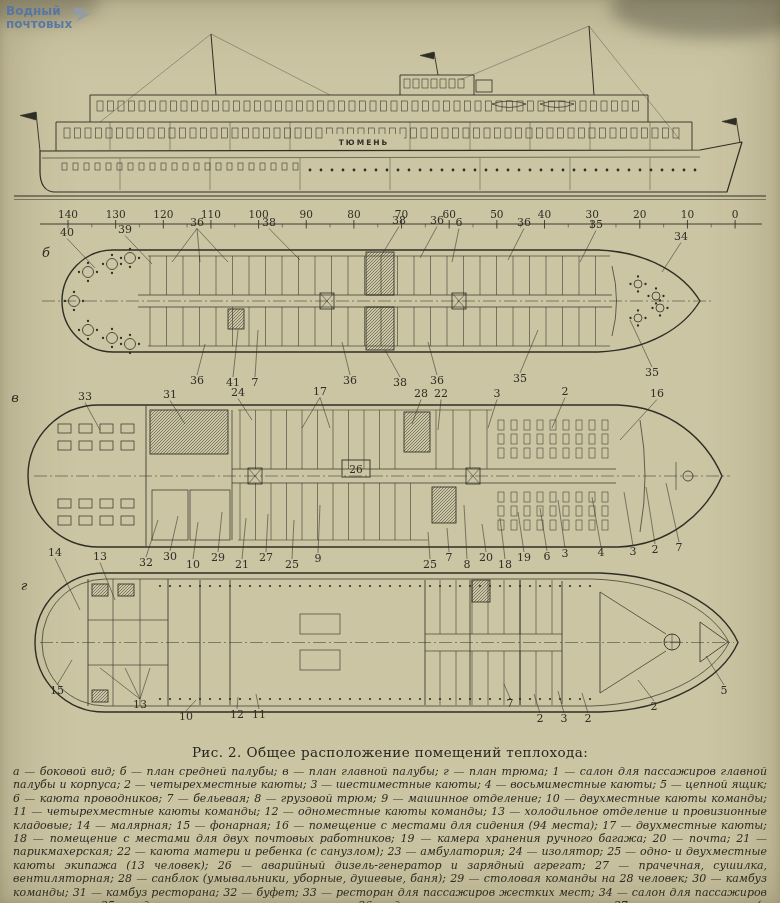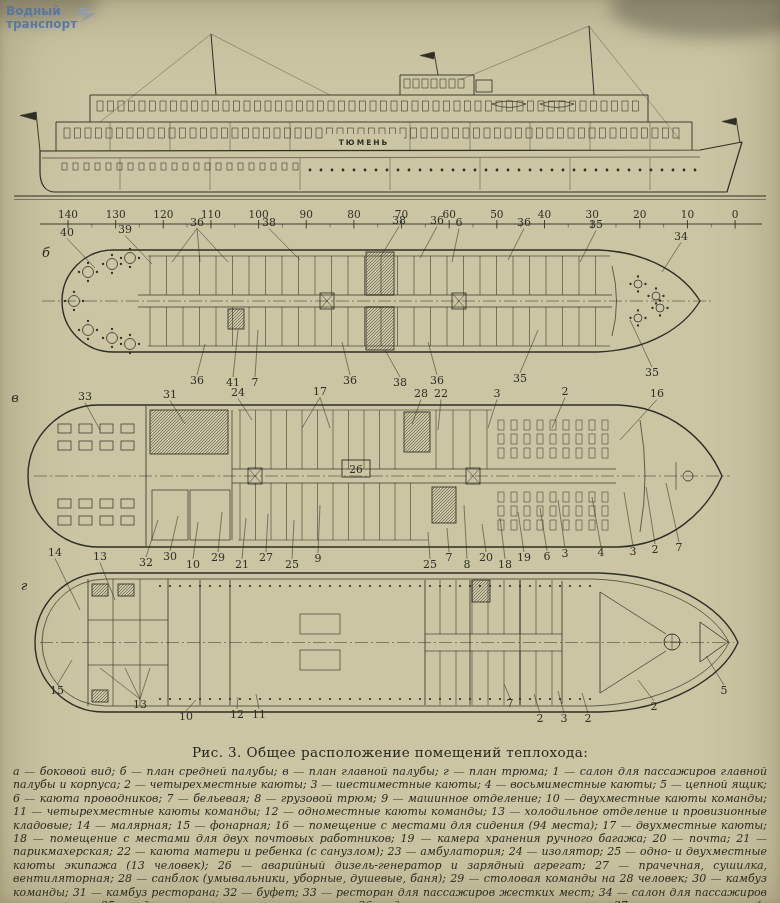"транспорт" div { text: транспорт -> почтовых }
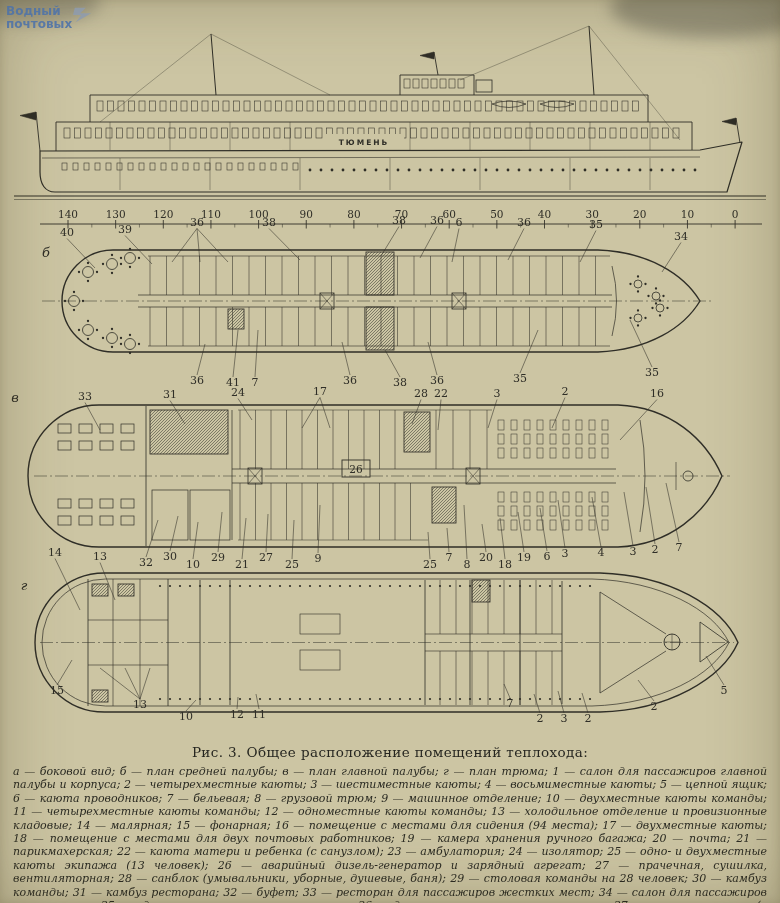"Рис. 3. Общее расположение помещений" div { text: 3 -> 2 }
